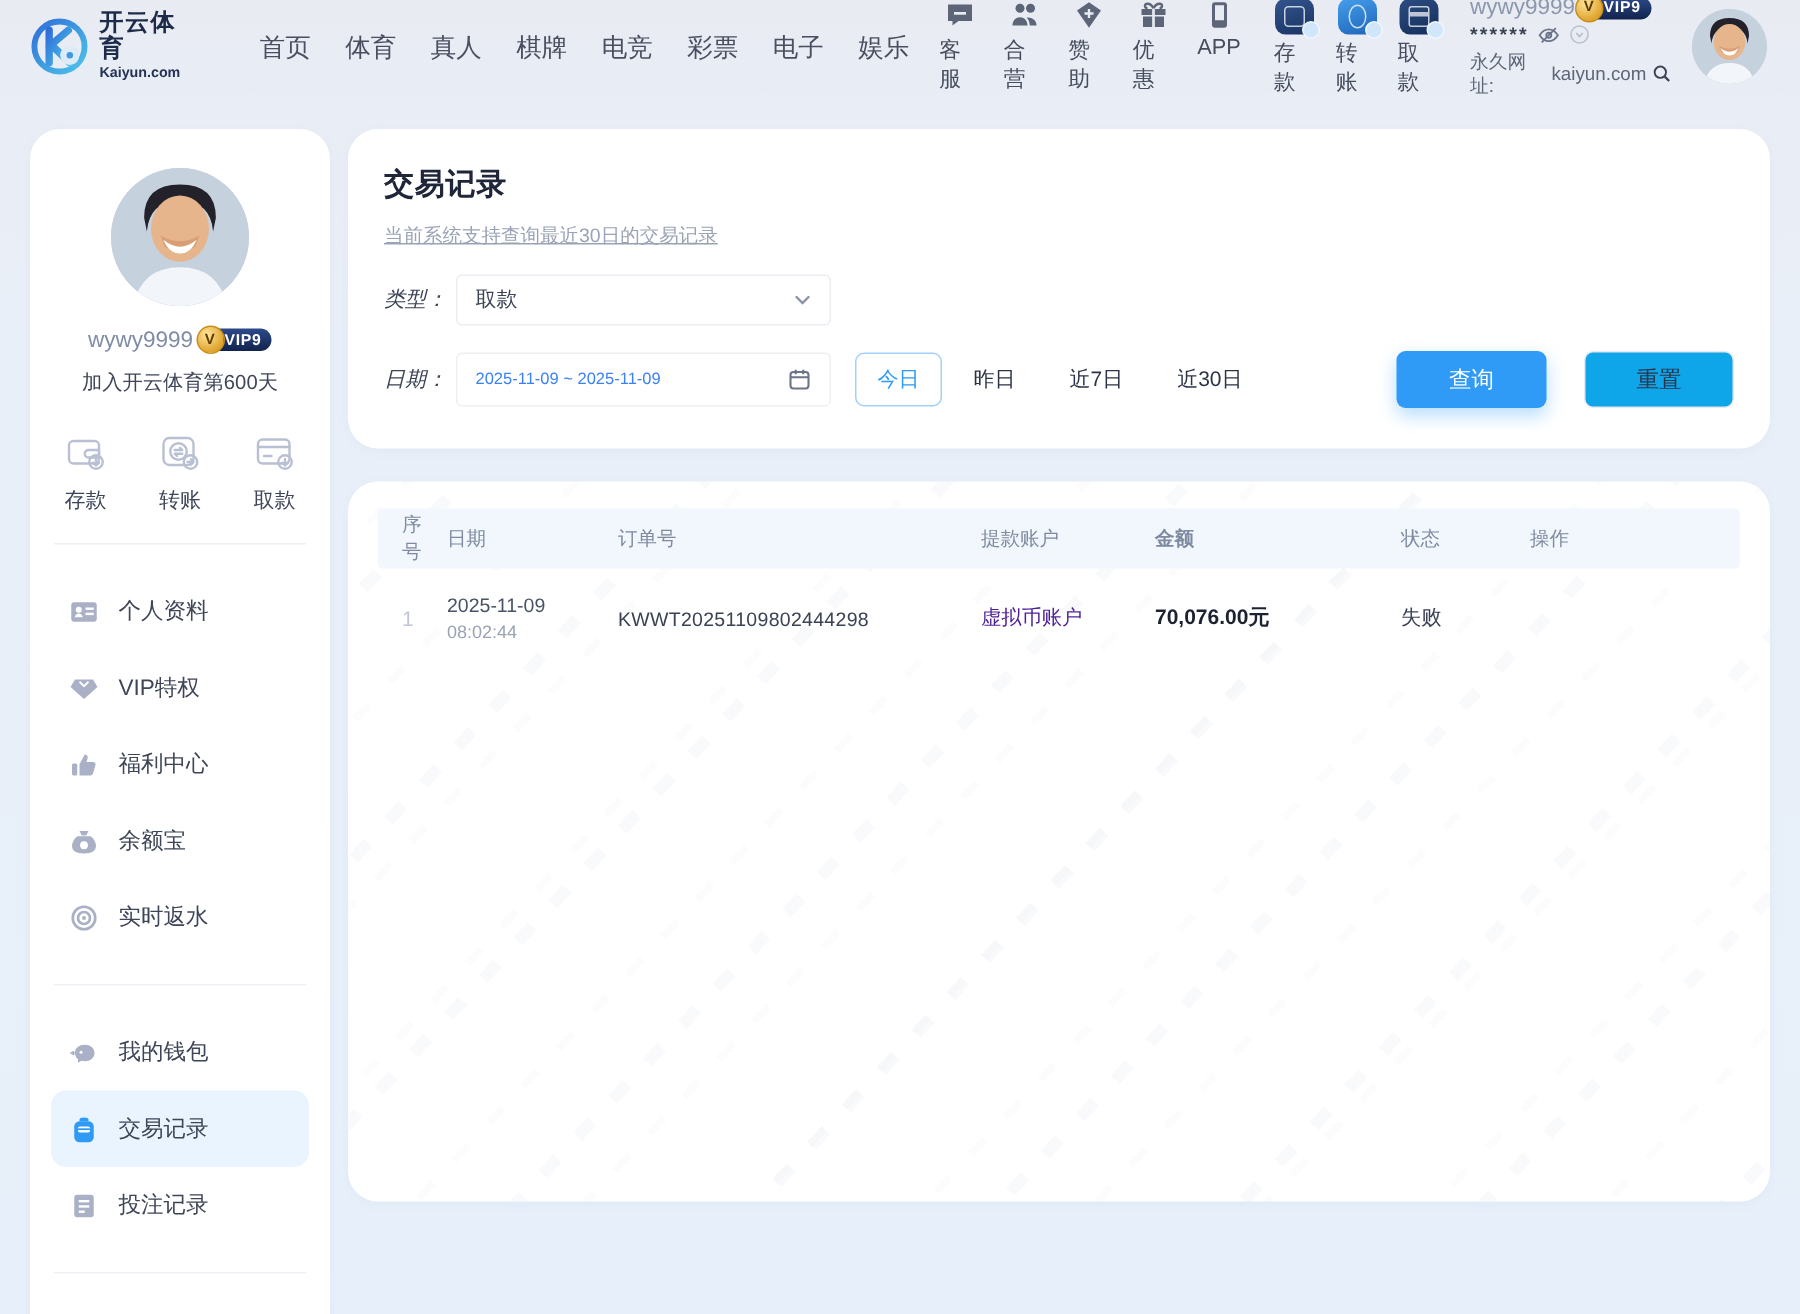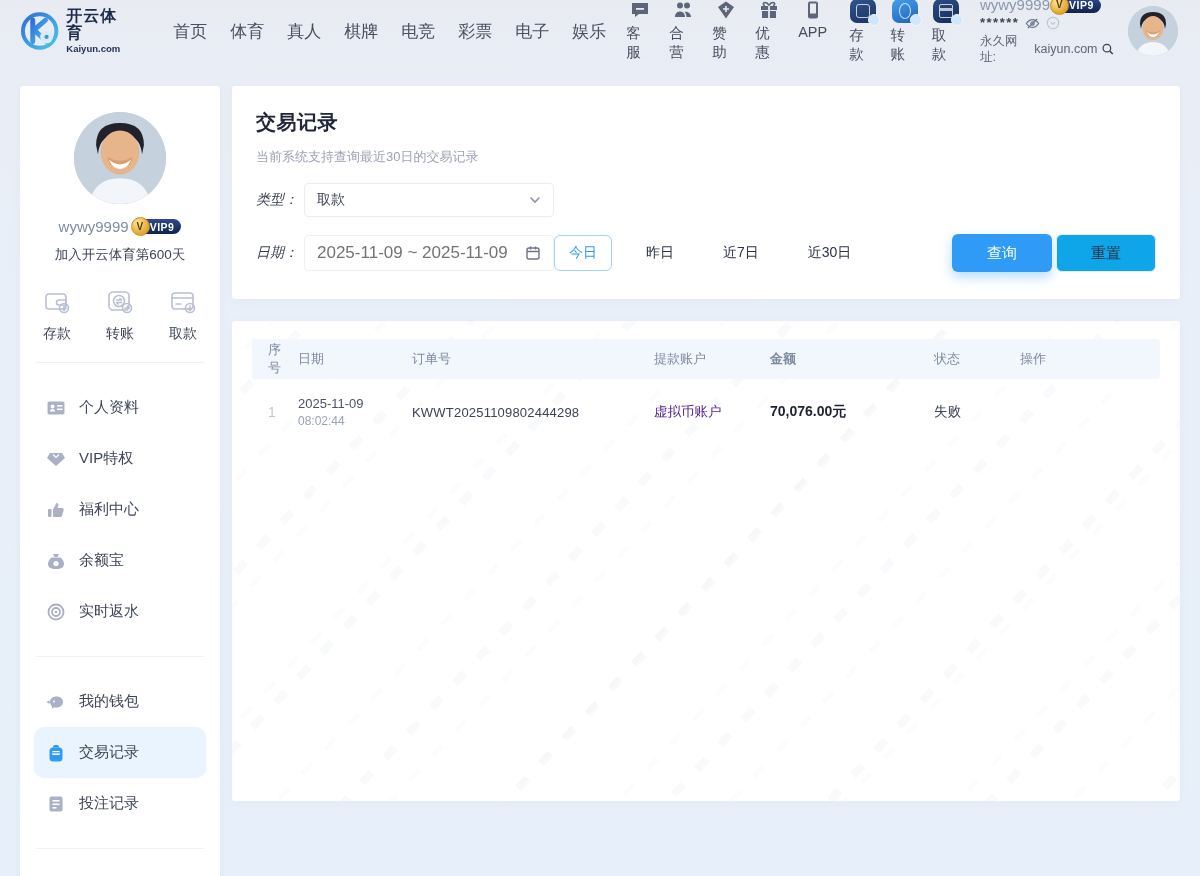"交易记录" .card { border-radius: 3px -> 20px }
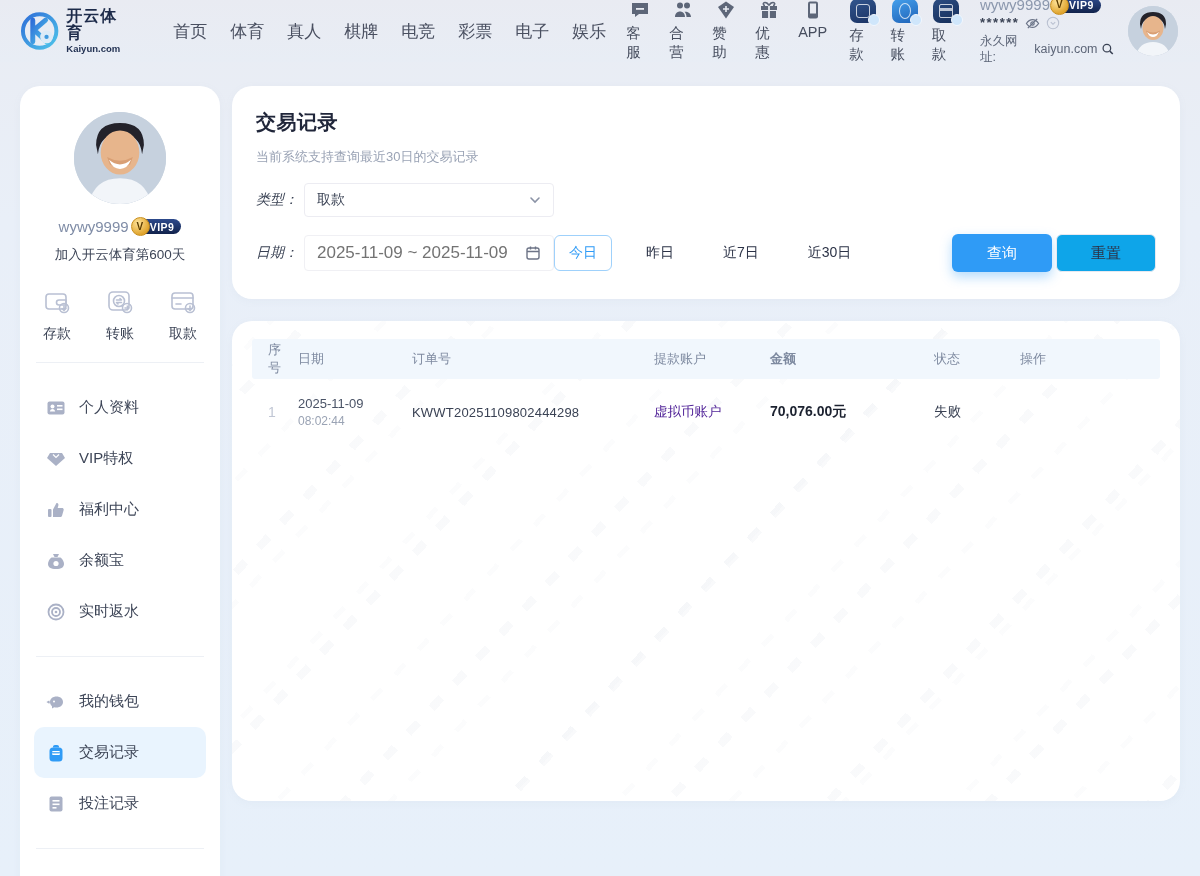"当前系统支持查询最近30日的交易记录" .pg-sub { text-decoration: none -> underline }
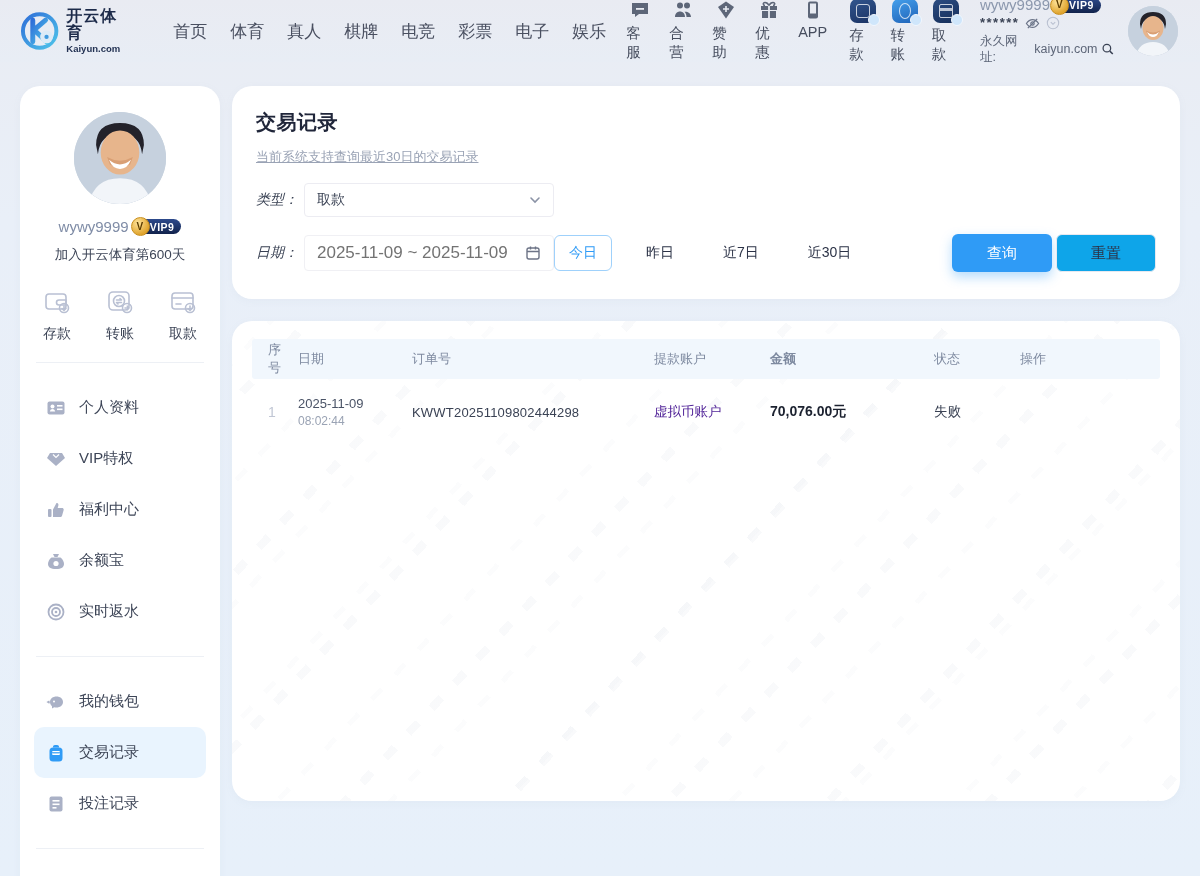"2025-11-09 ~ 2025-11-09" .date-box .val { color: #737373 -> #3b82f6; font-size: 17px -> 11px }
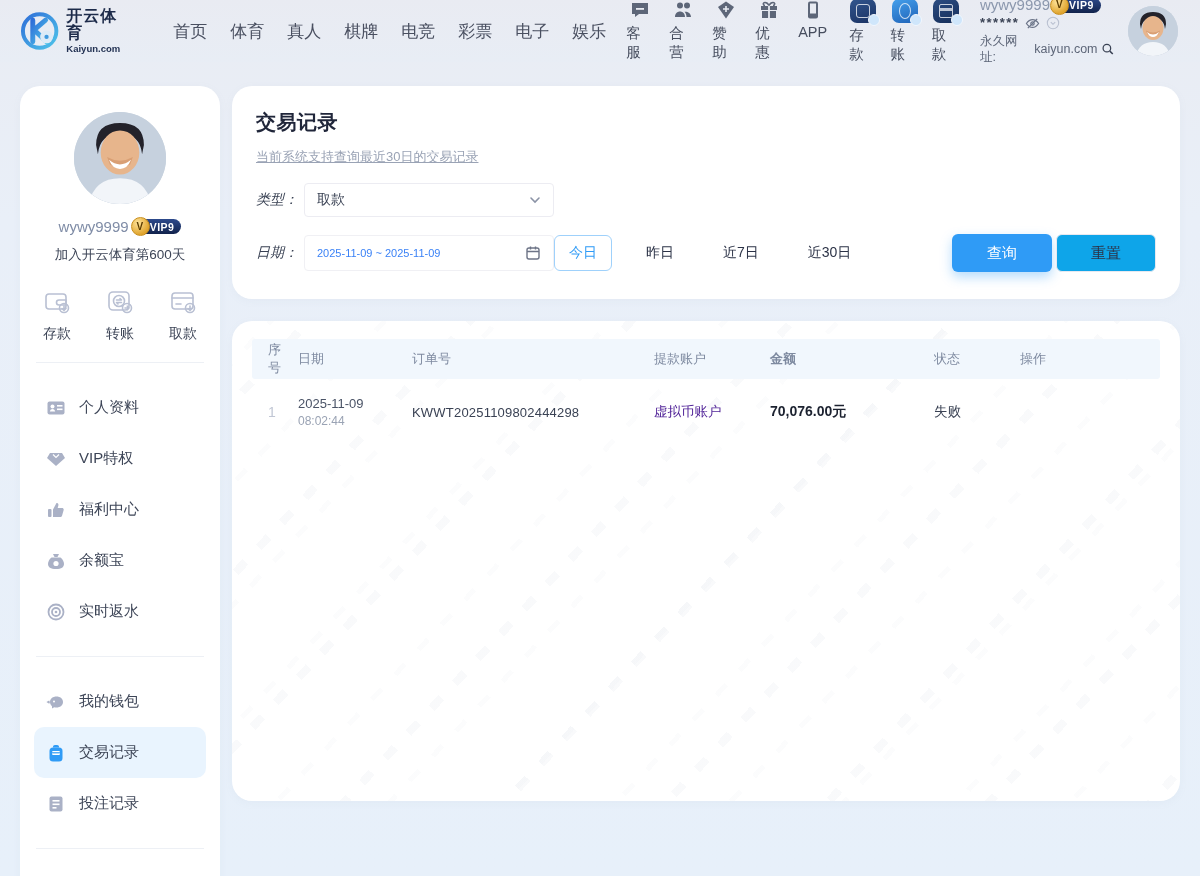"今日" .ranges { gap: 19px -> 6px; margin-left: none -> 16px }
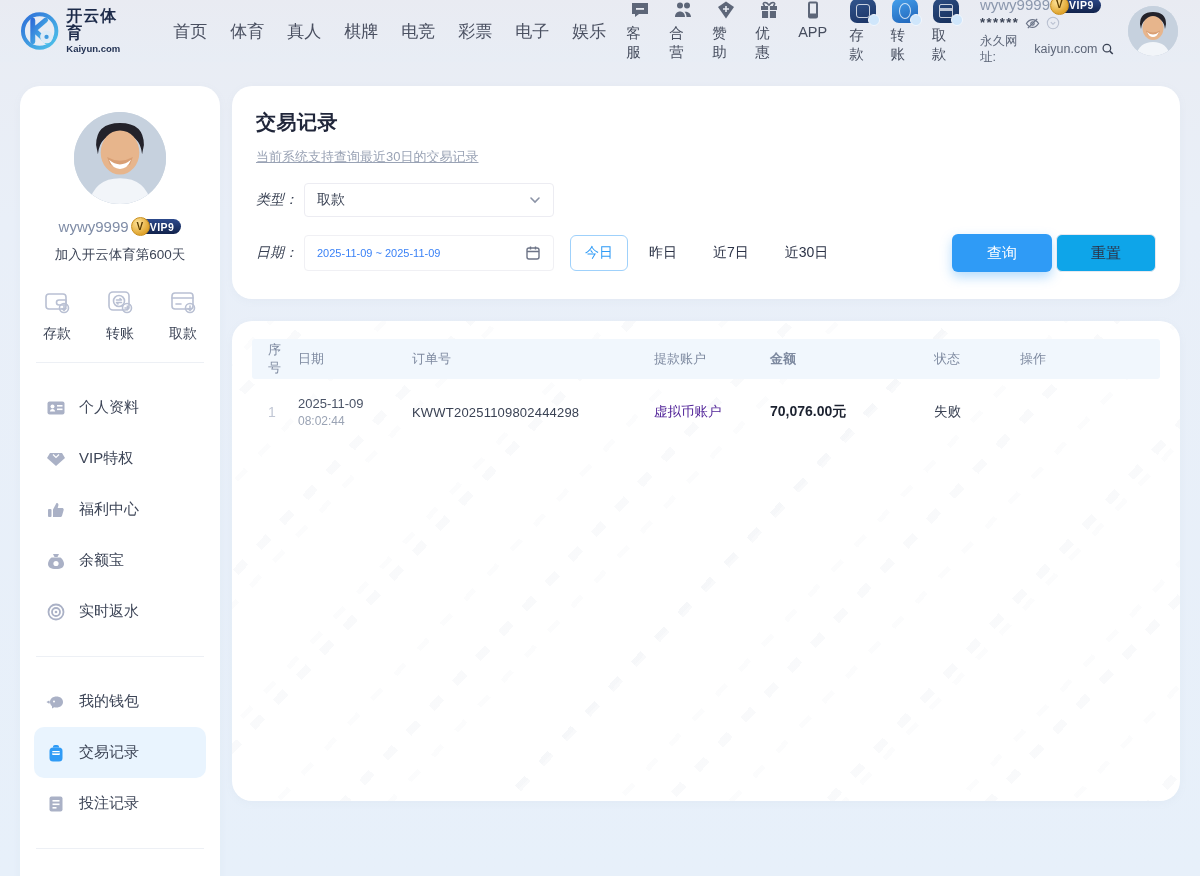"查询" .actions { gap: 4px -> 25px }
